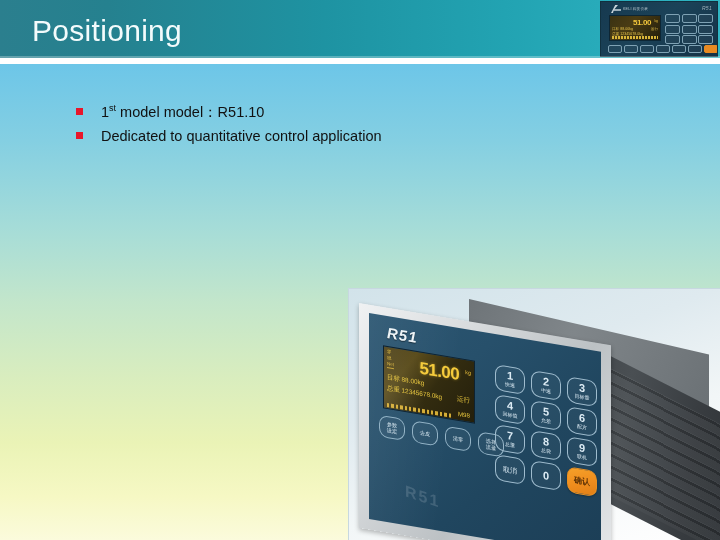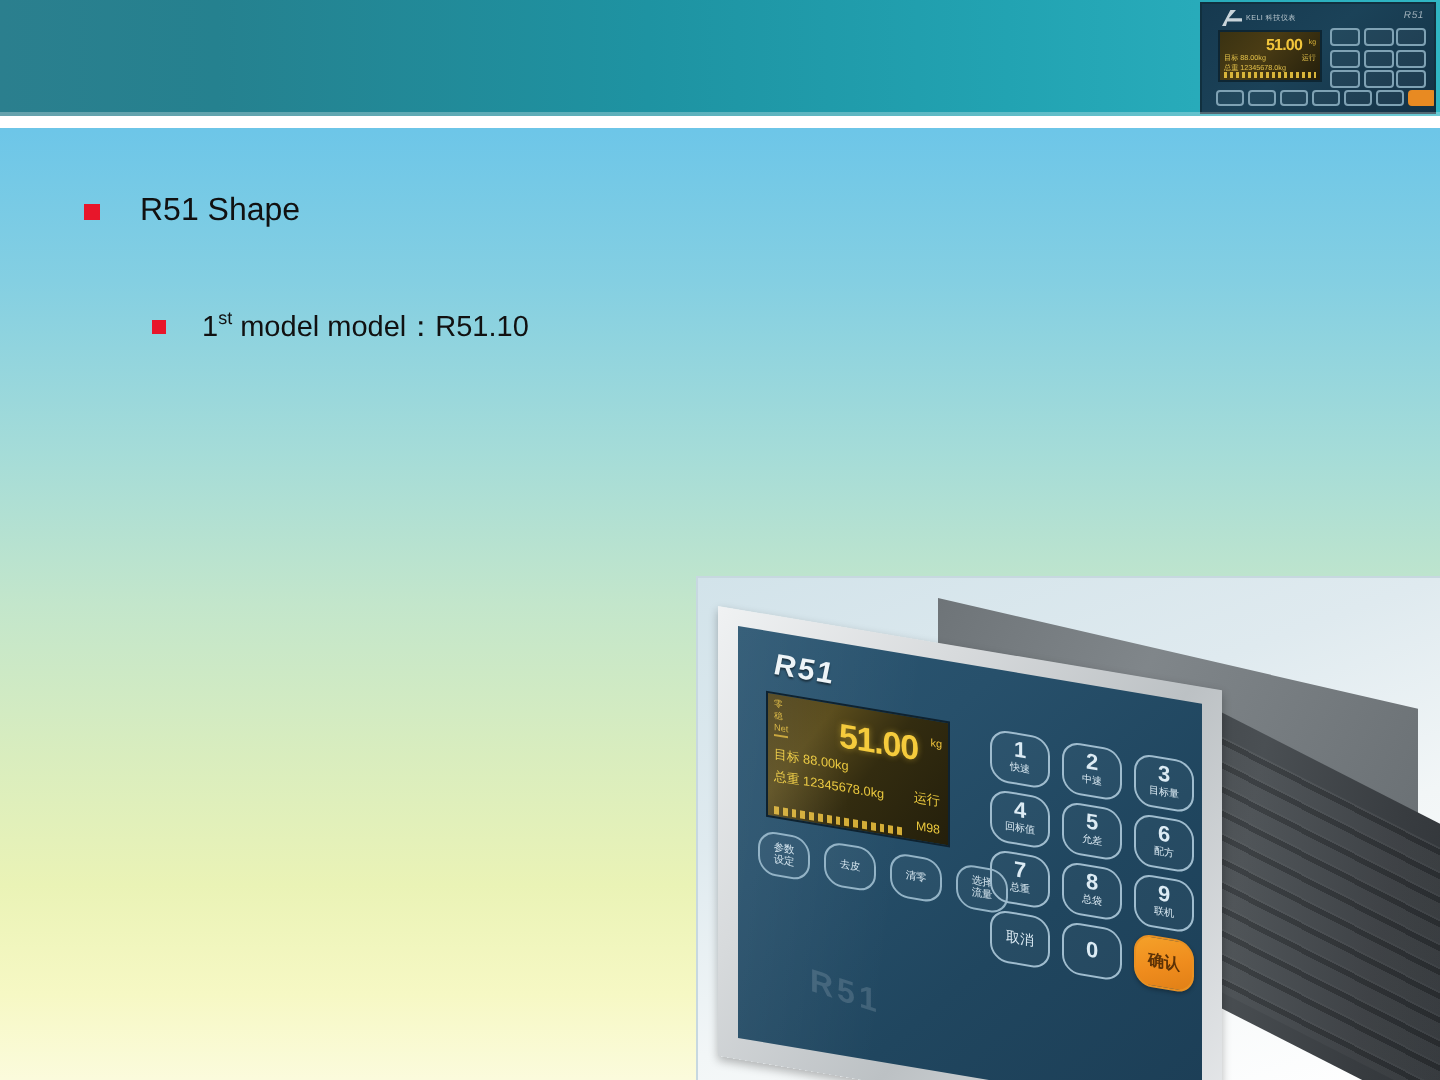"Positioning" div { html: none -> <div>Positioning</div> }
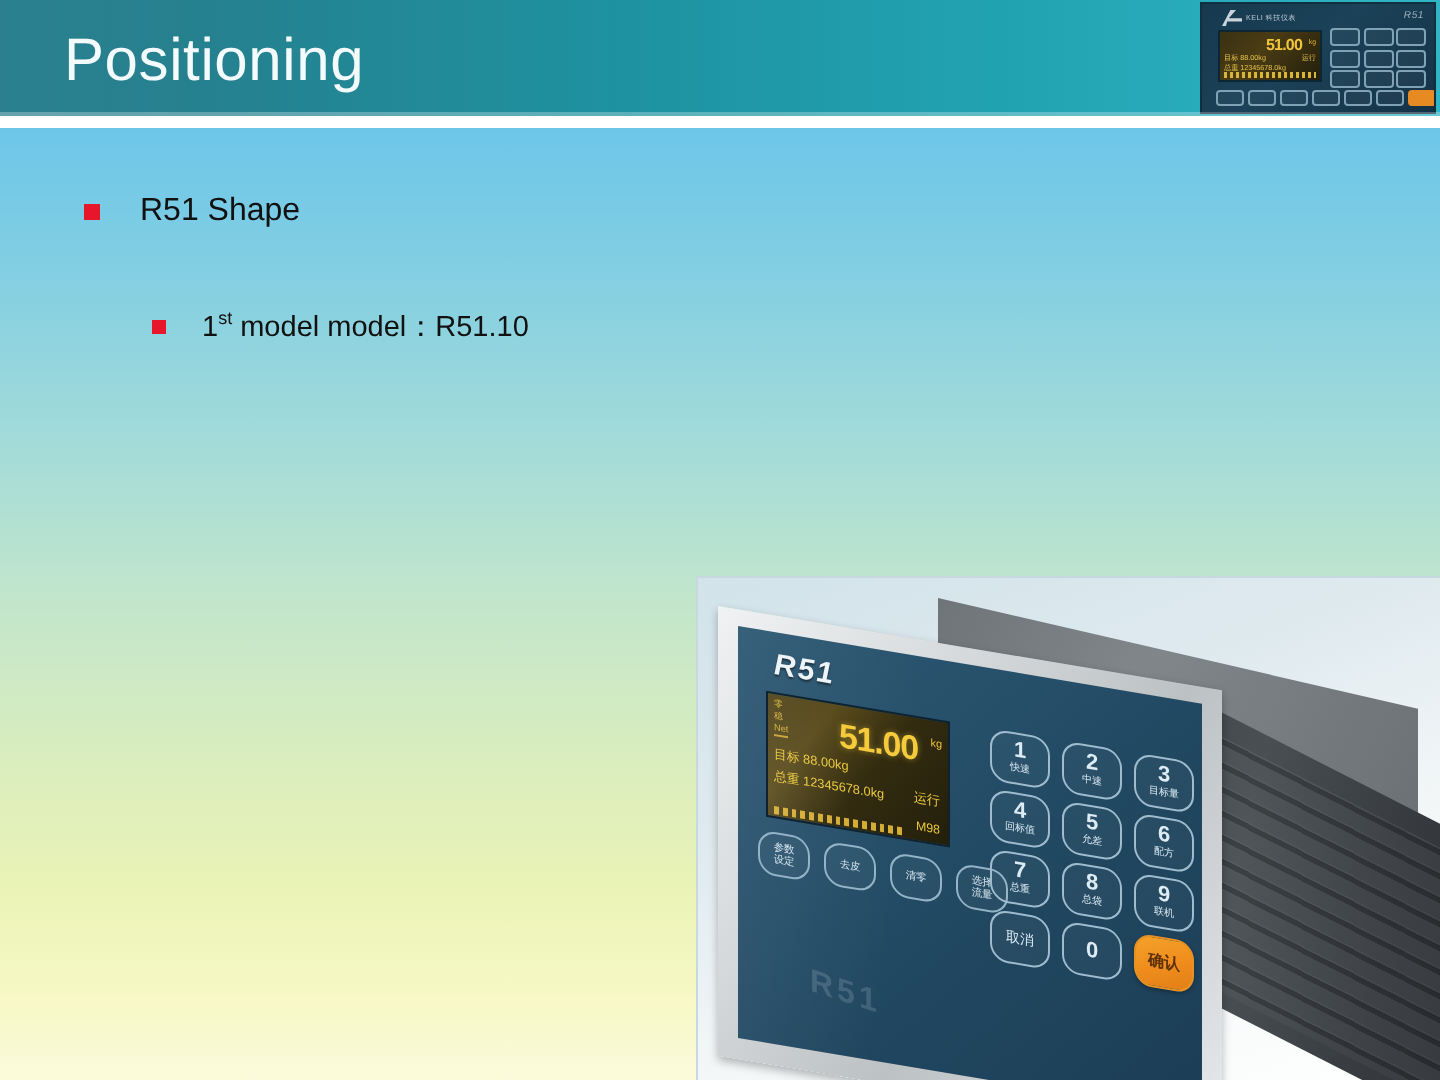"R51 Shape" div.lvl1 { html: <div> <span></span> <span>R51 Shape</span> </div> -> none }
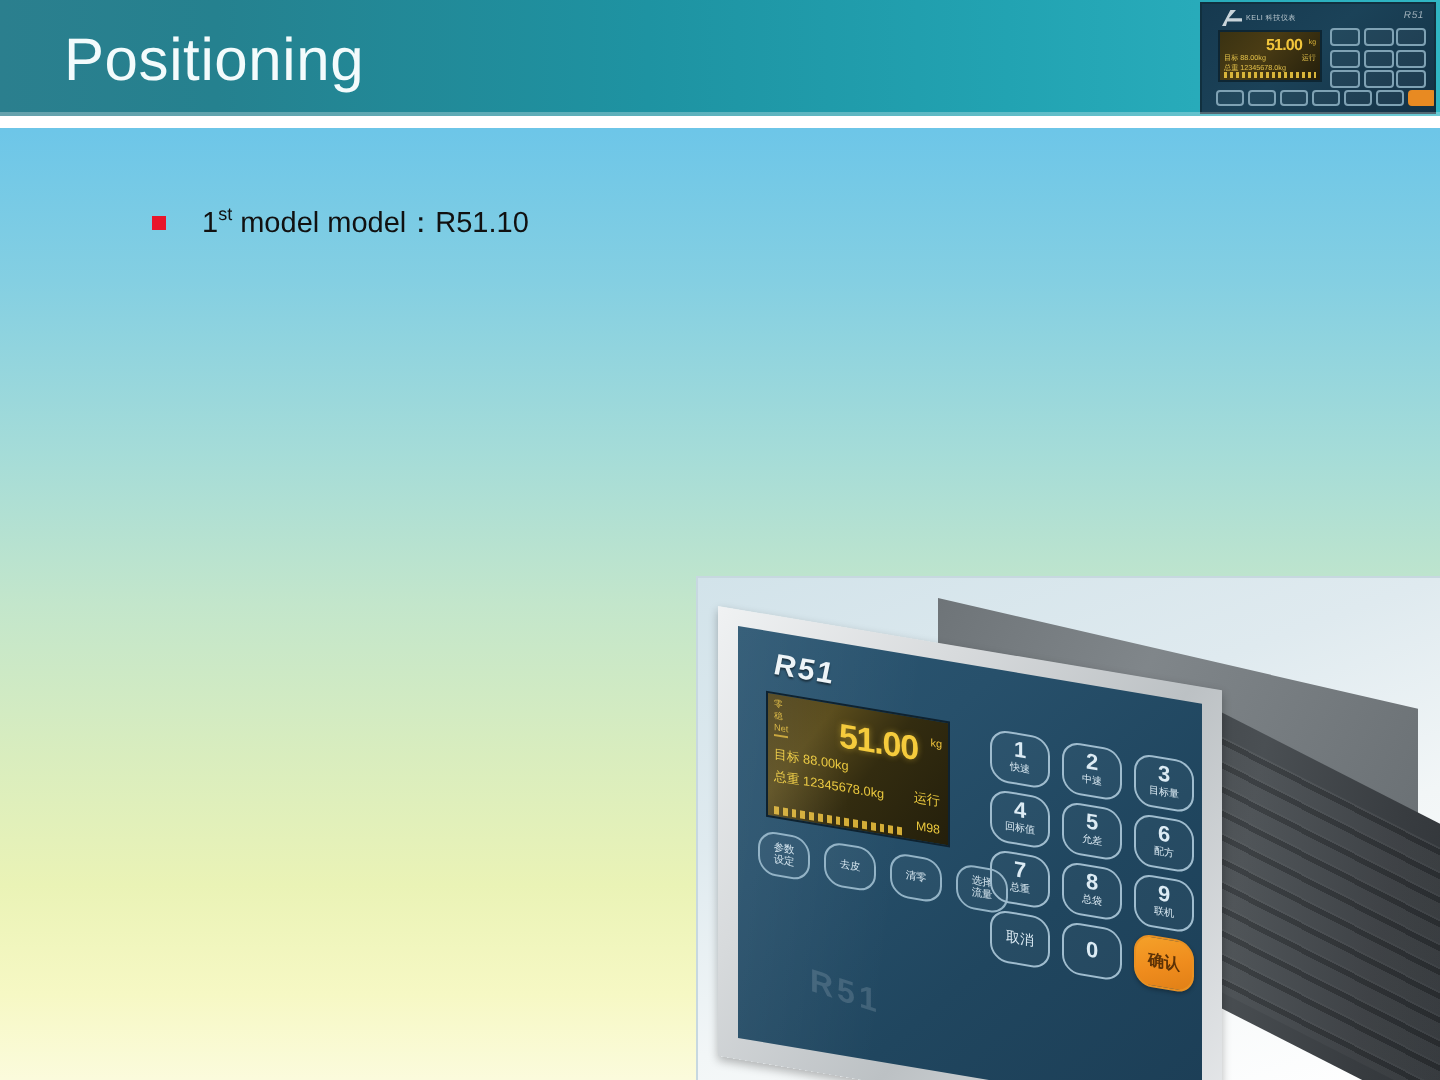"Dedicated to quantitative control" div.lvl2 { html: none -> <div> <span></span> <span>Dedicated to quantitative control application</span> </div> }
